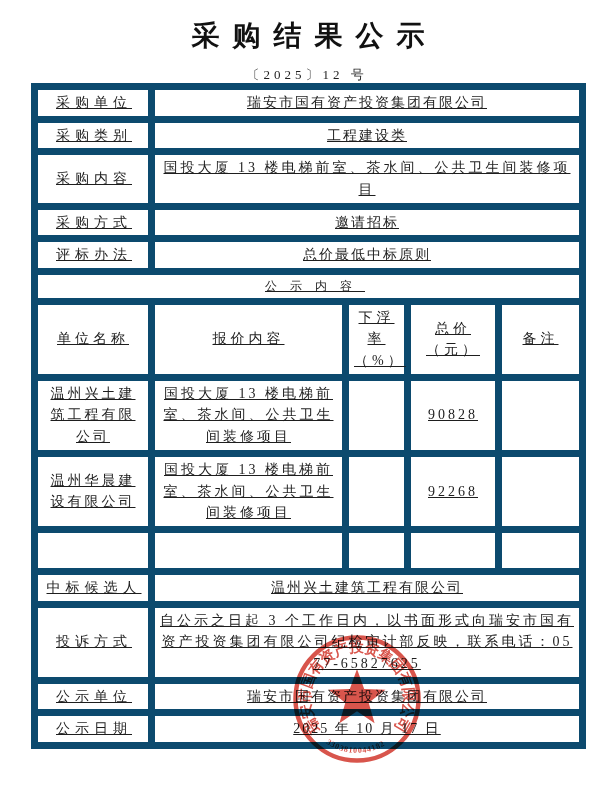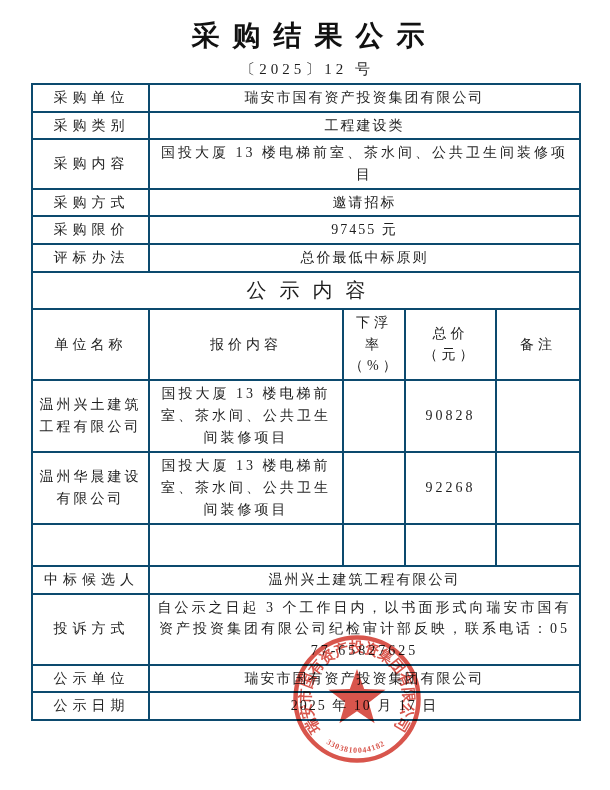"〔2025〕12 号" .doc-no { font-size: 15px -> 13px; margin-top: 5px -> 11px }
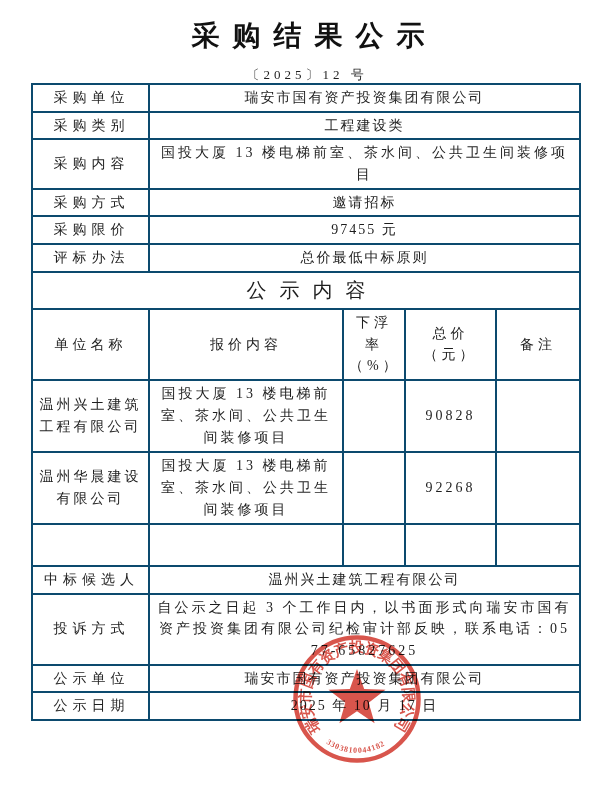"采购单位" td { border: 2px solid #0c4a6e -> 7px solid #0c4a6e; text-decoration: none -> underline }
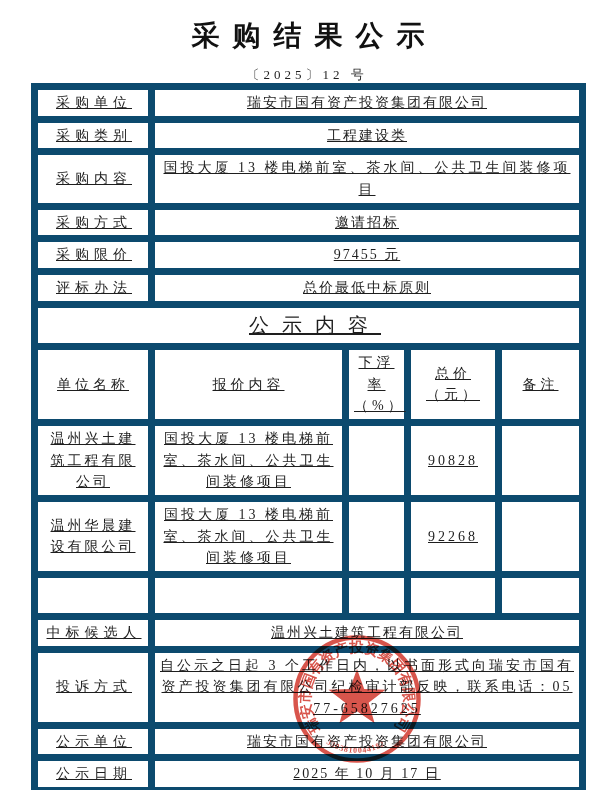"采购限价" tr.h26 { html: <tr> <td>采购限价</td> <td>97455 元</td> </tr> -> none }
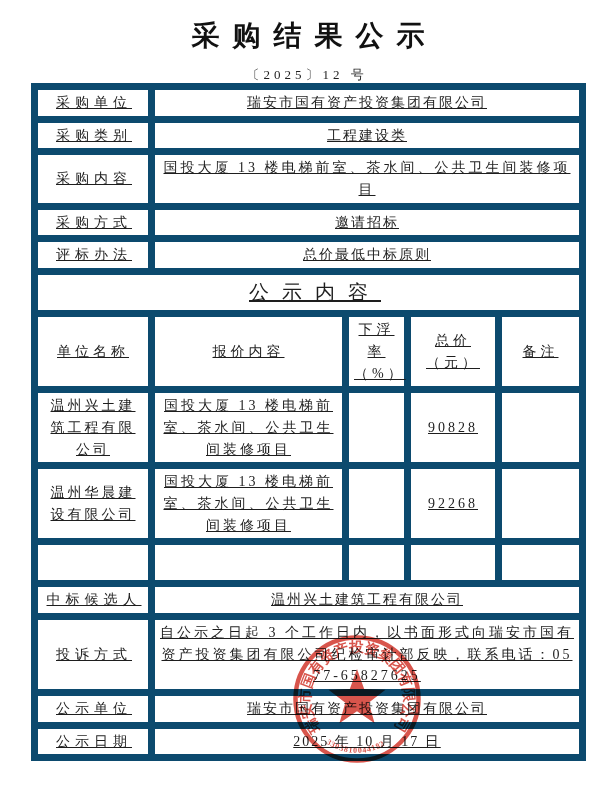"公示内容" td.section { font-size: 20px -> 12px }
